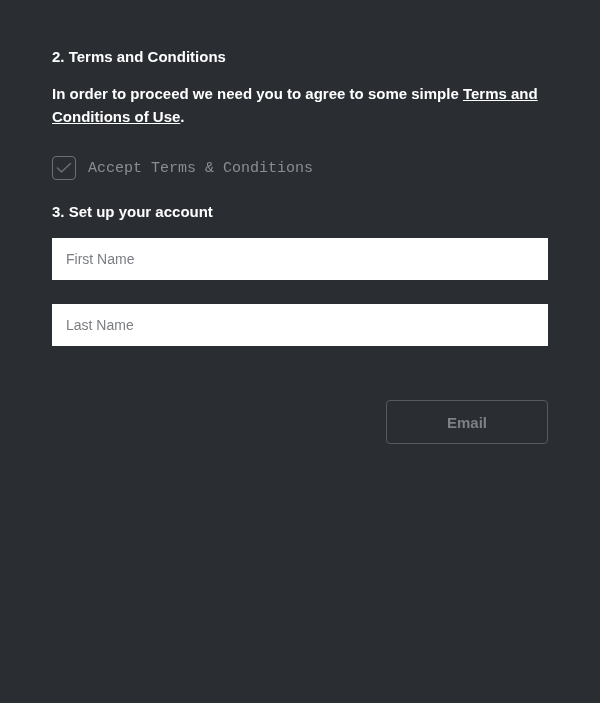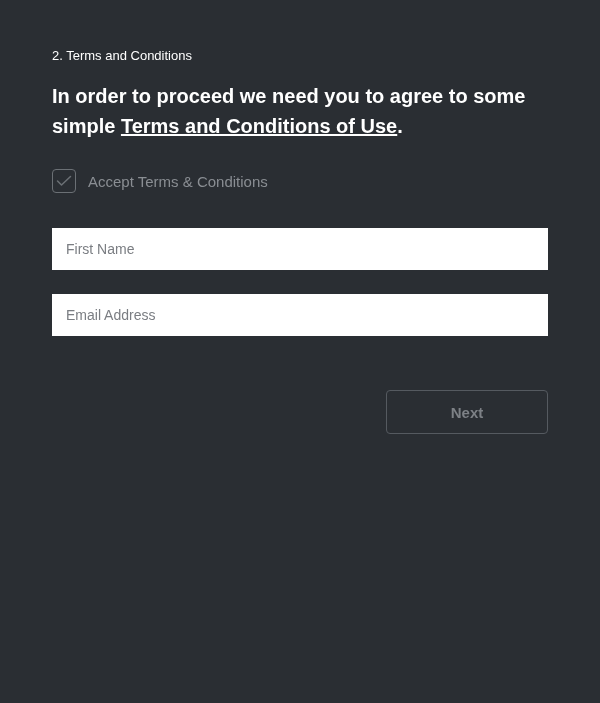"2. Terms and Conditions" .section-heading { font-size: 13px -> 15px; font-weight: 400 -> 700 }
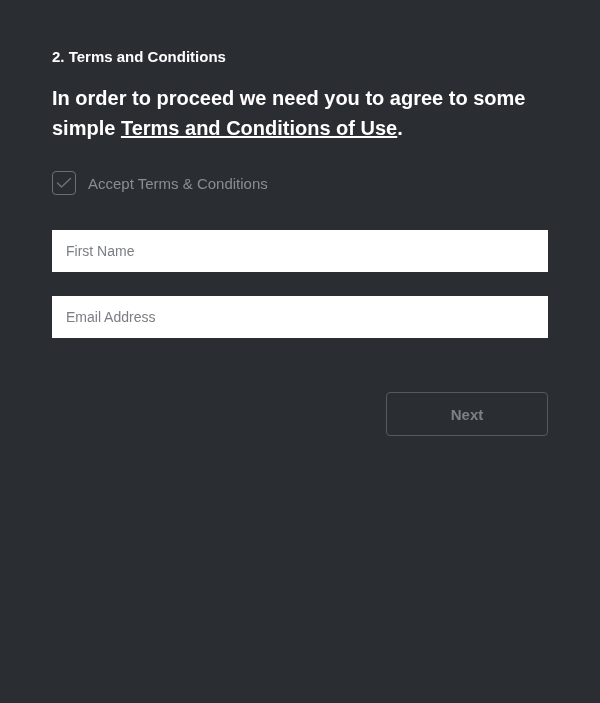"In order to proceed we" .intro-text { font-size: 20px -> 15px }
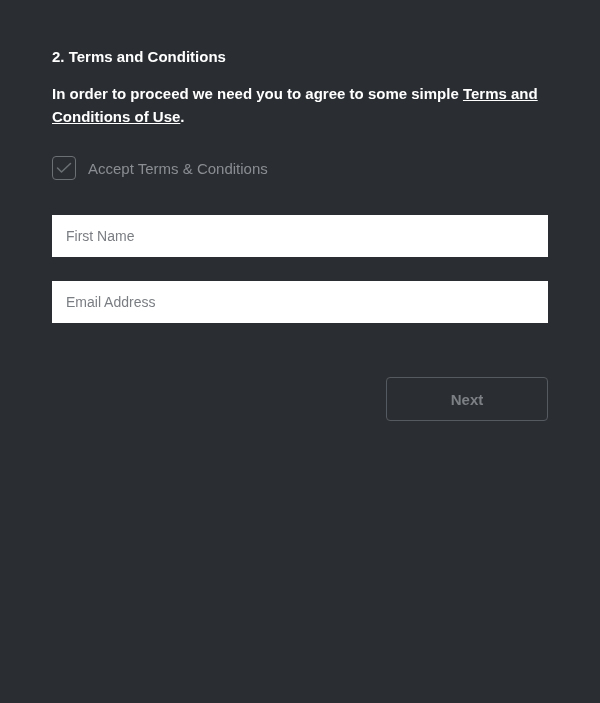"Accept Terms & Conditions" .checkbox-row { font-family: none -> Liberation Mono, monospace; margin-bottom: 35px -> 23px }
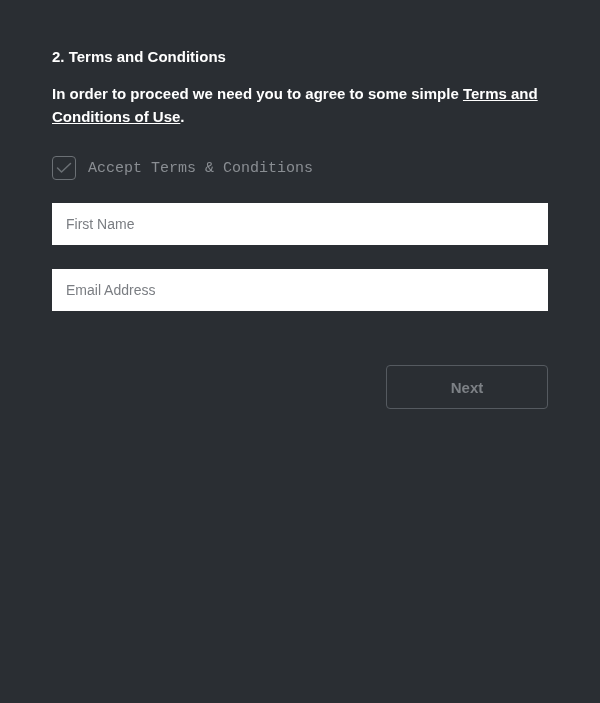"3. Set up your account" h2.section-heading { html: none -> <h2>3. Set up your account</h2> }
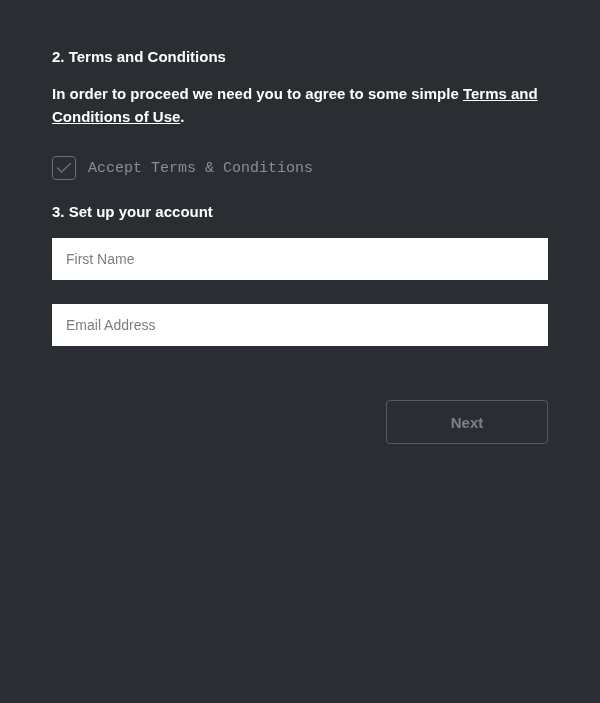"Last Name" input.text-input { html: none -> <input> }
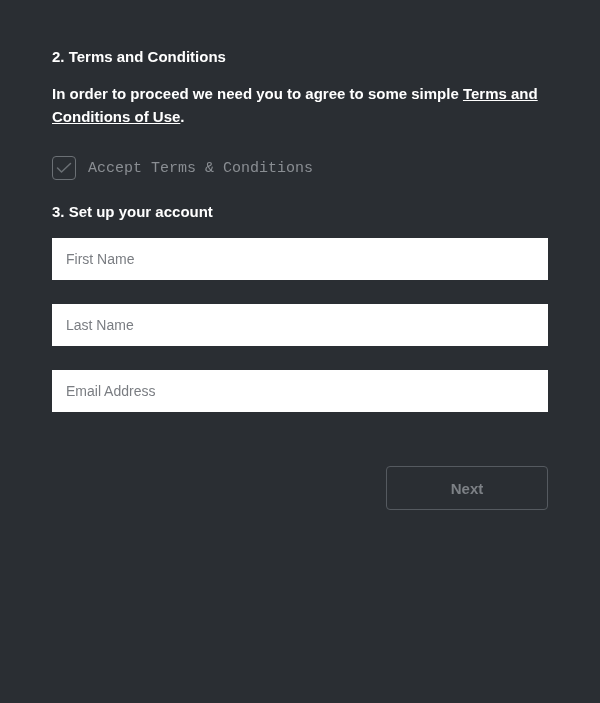"Email Address" input.text-input { html: <input> -> none }
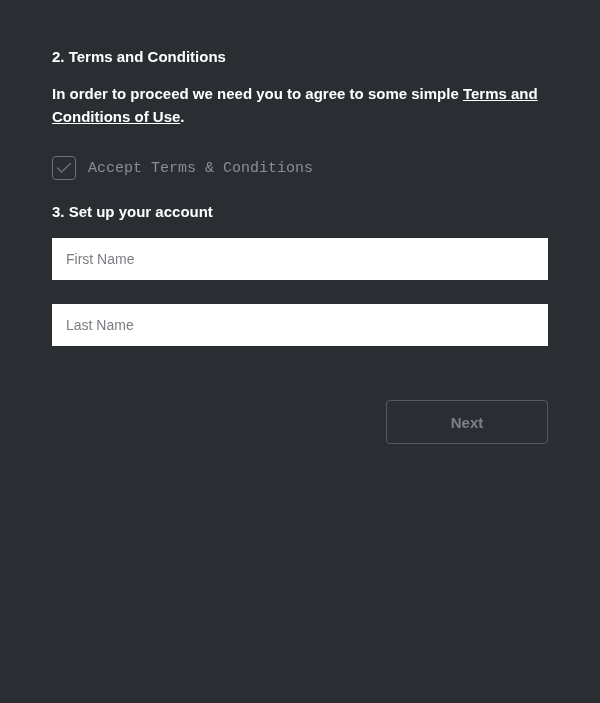"Next" button.next-button { text: Next -> Email }
